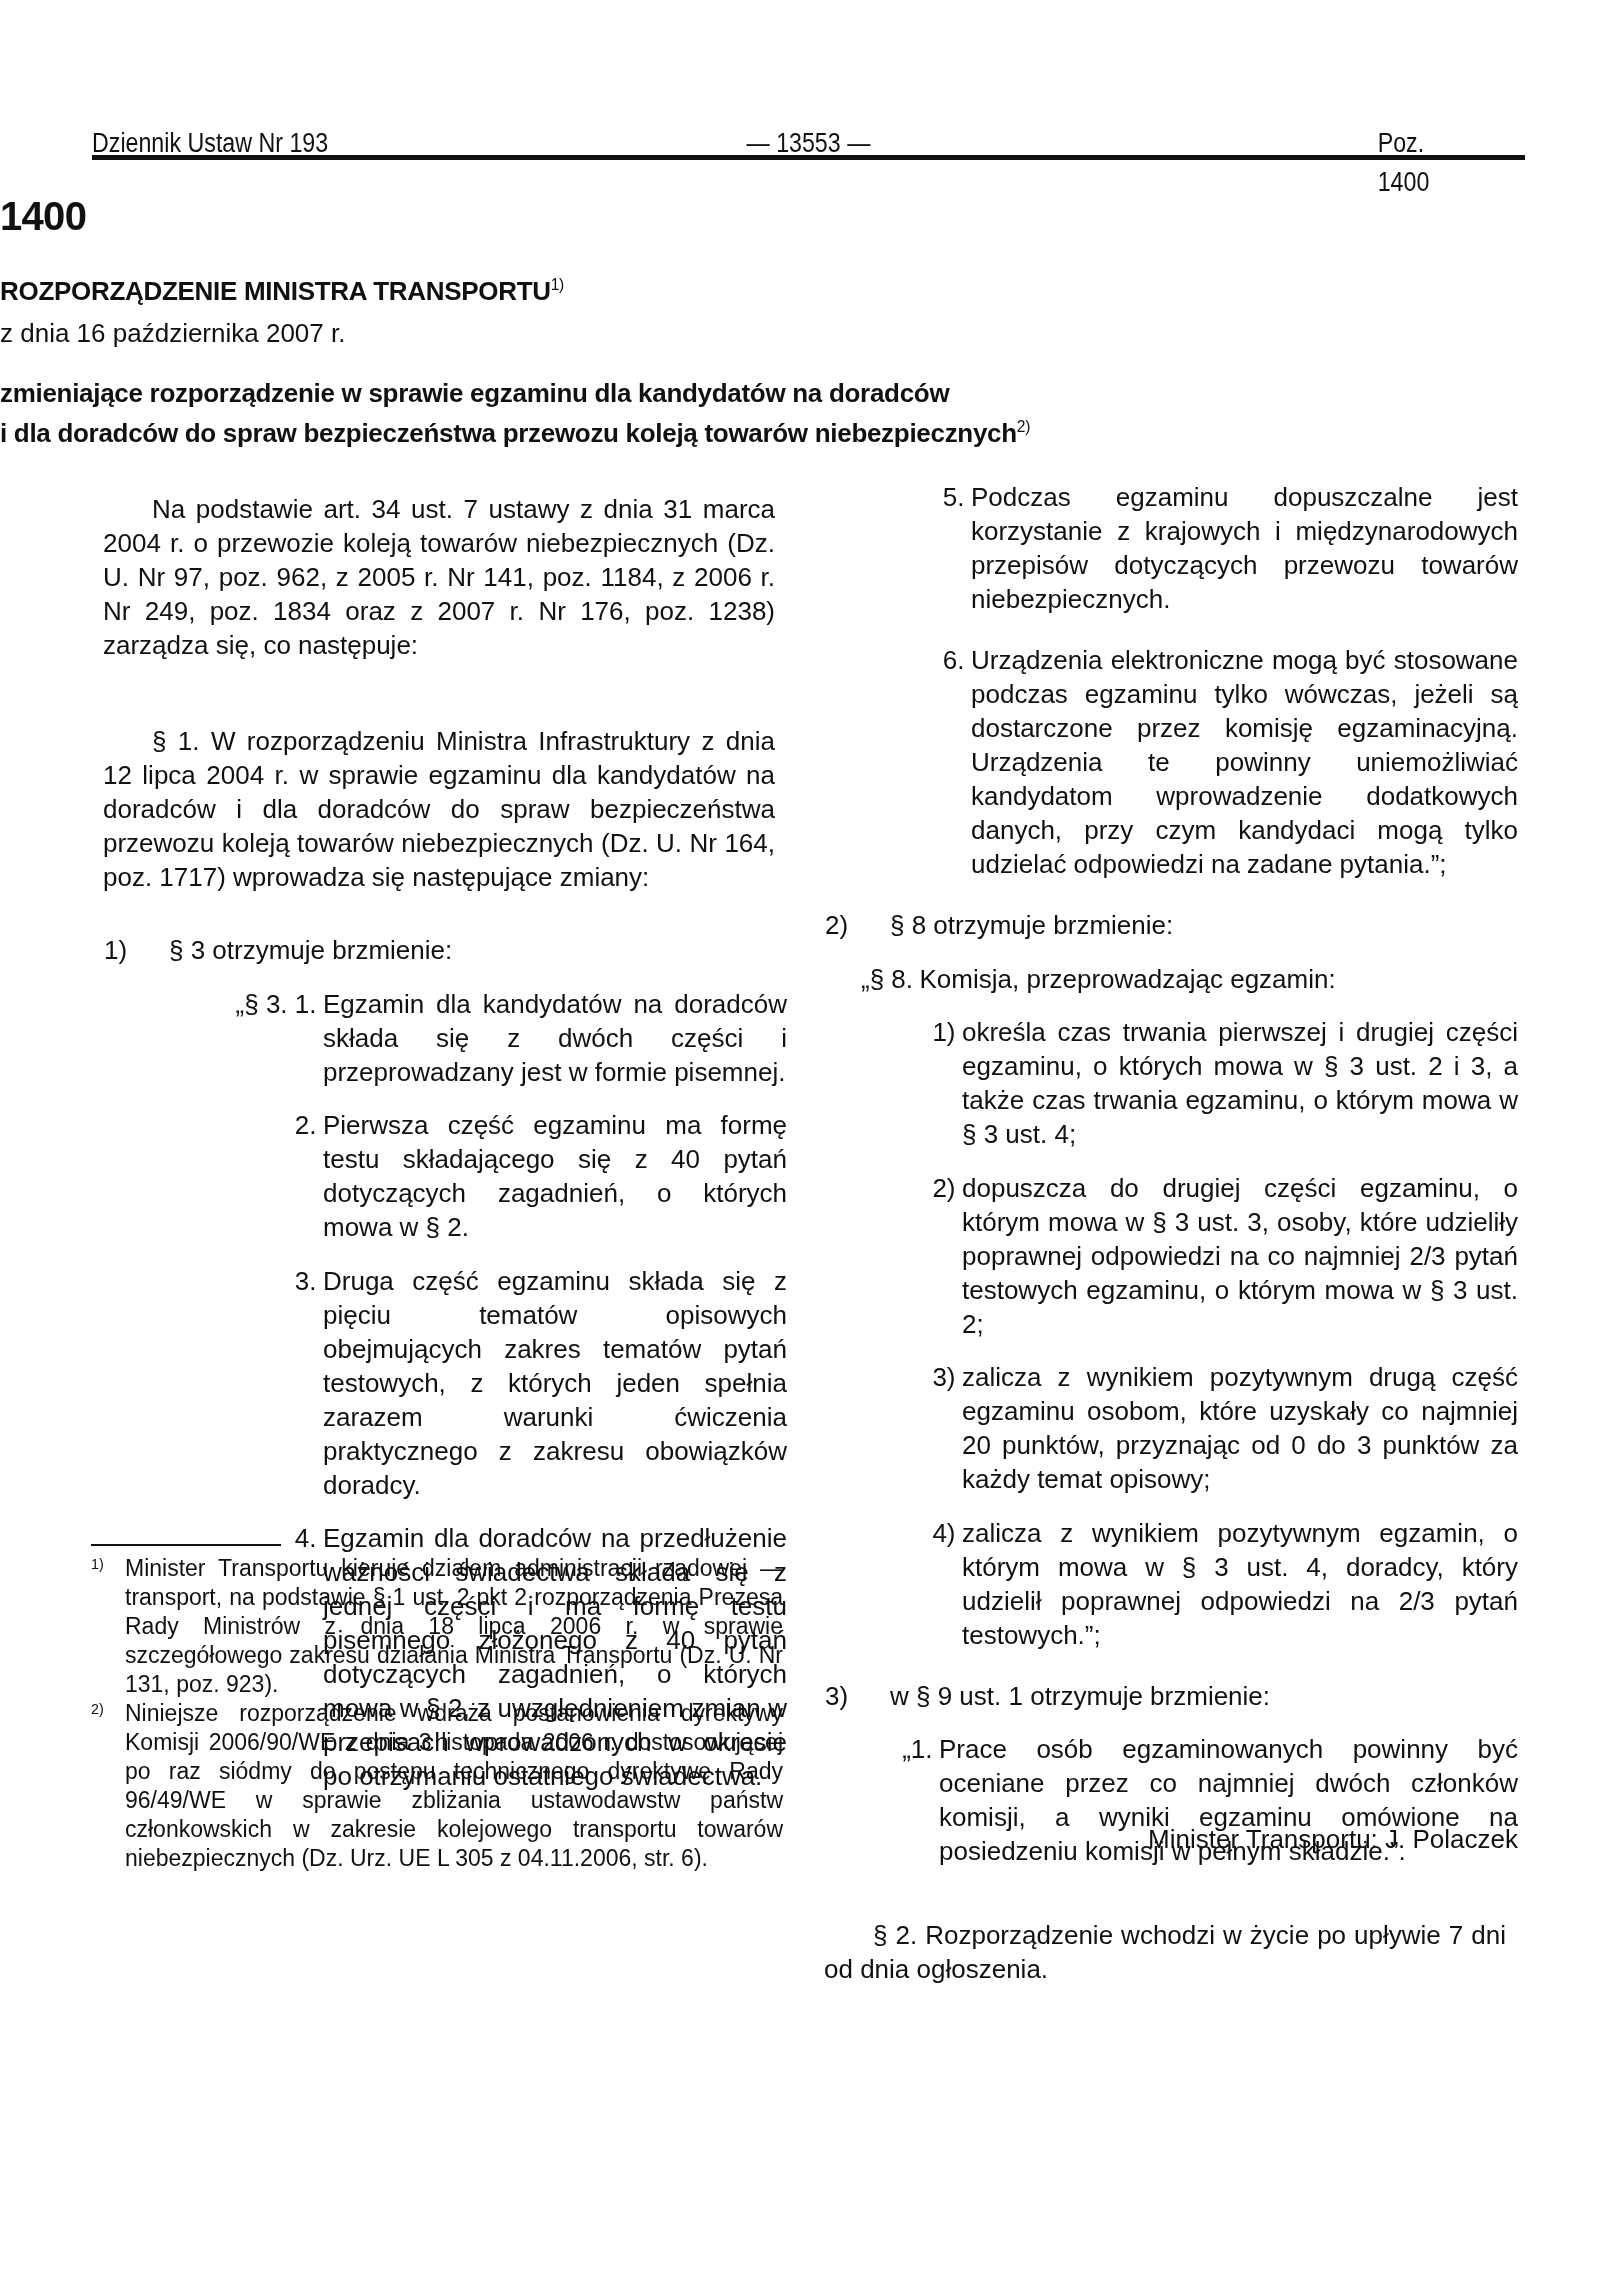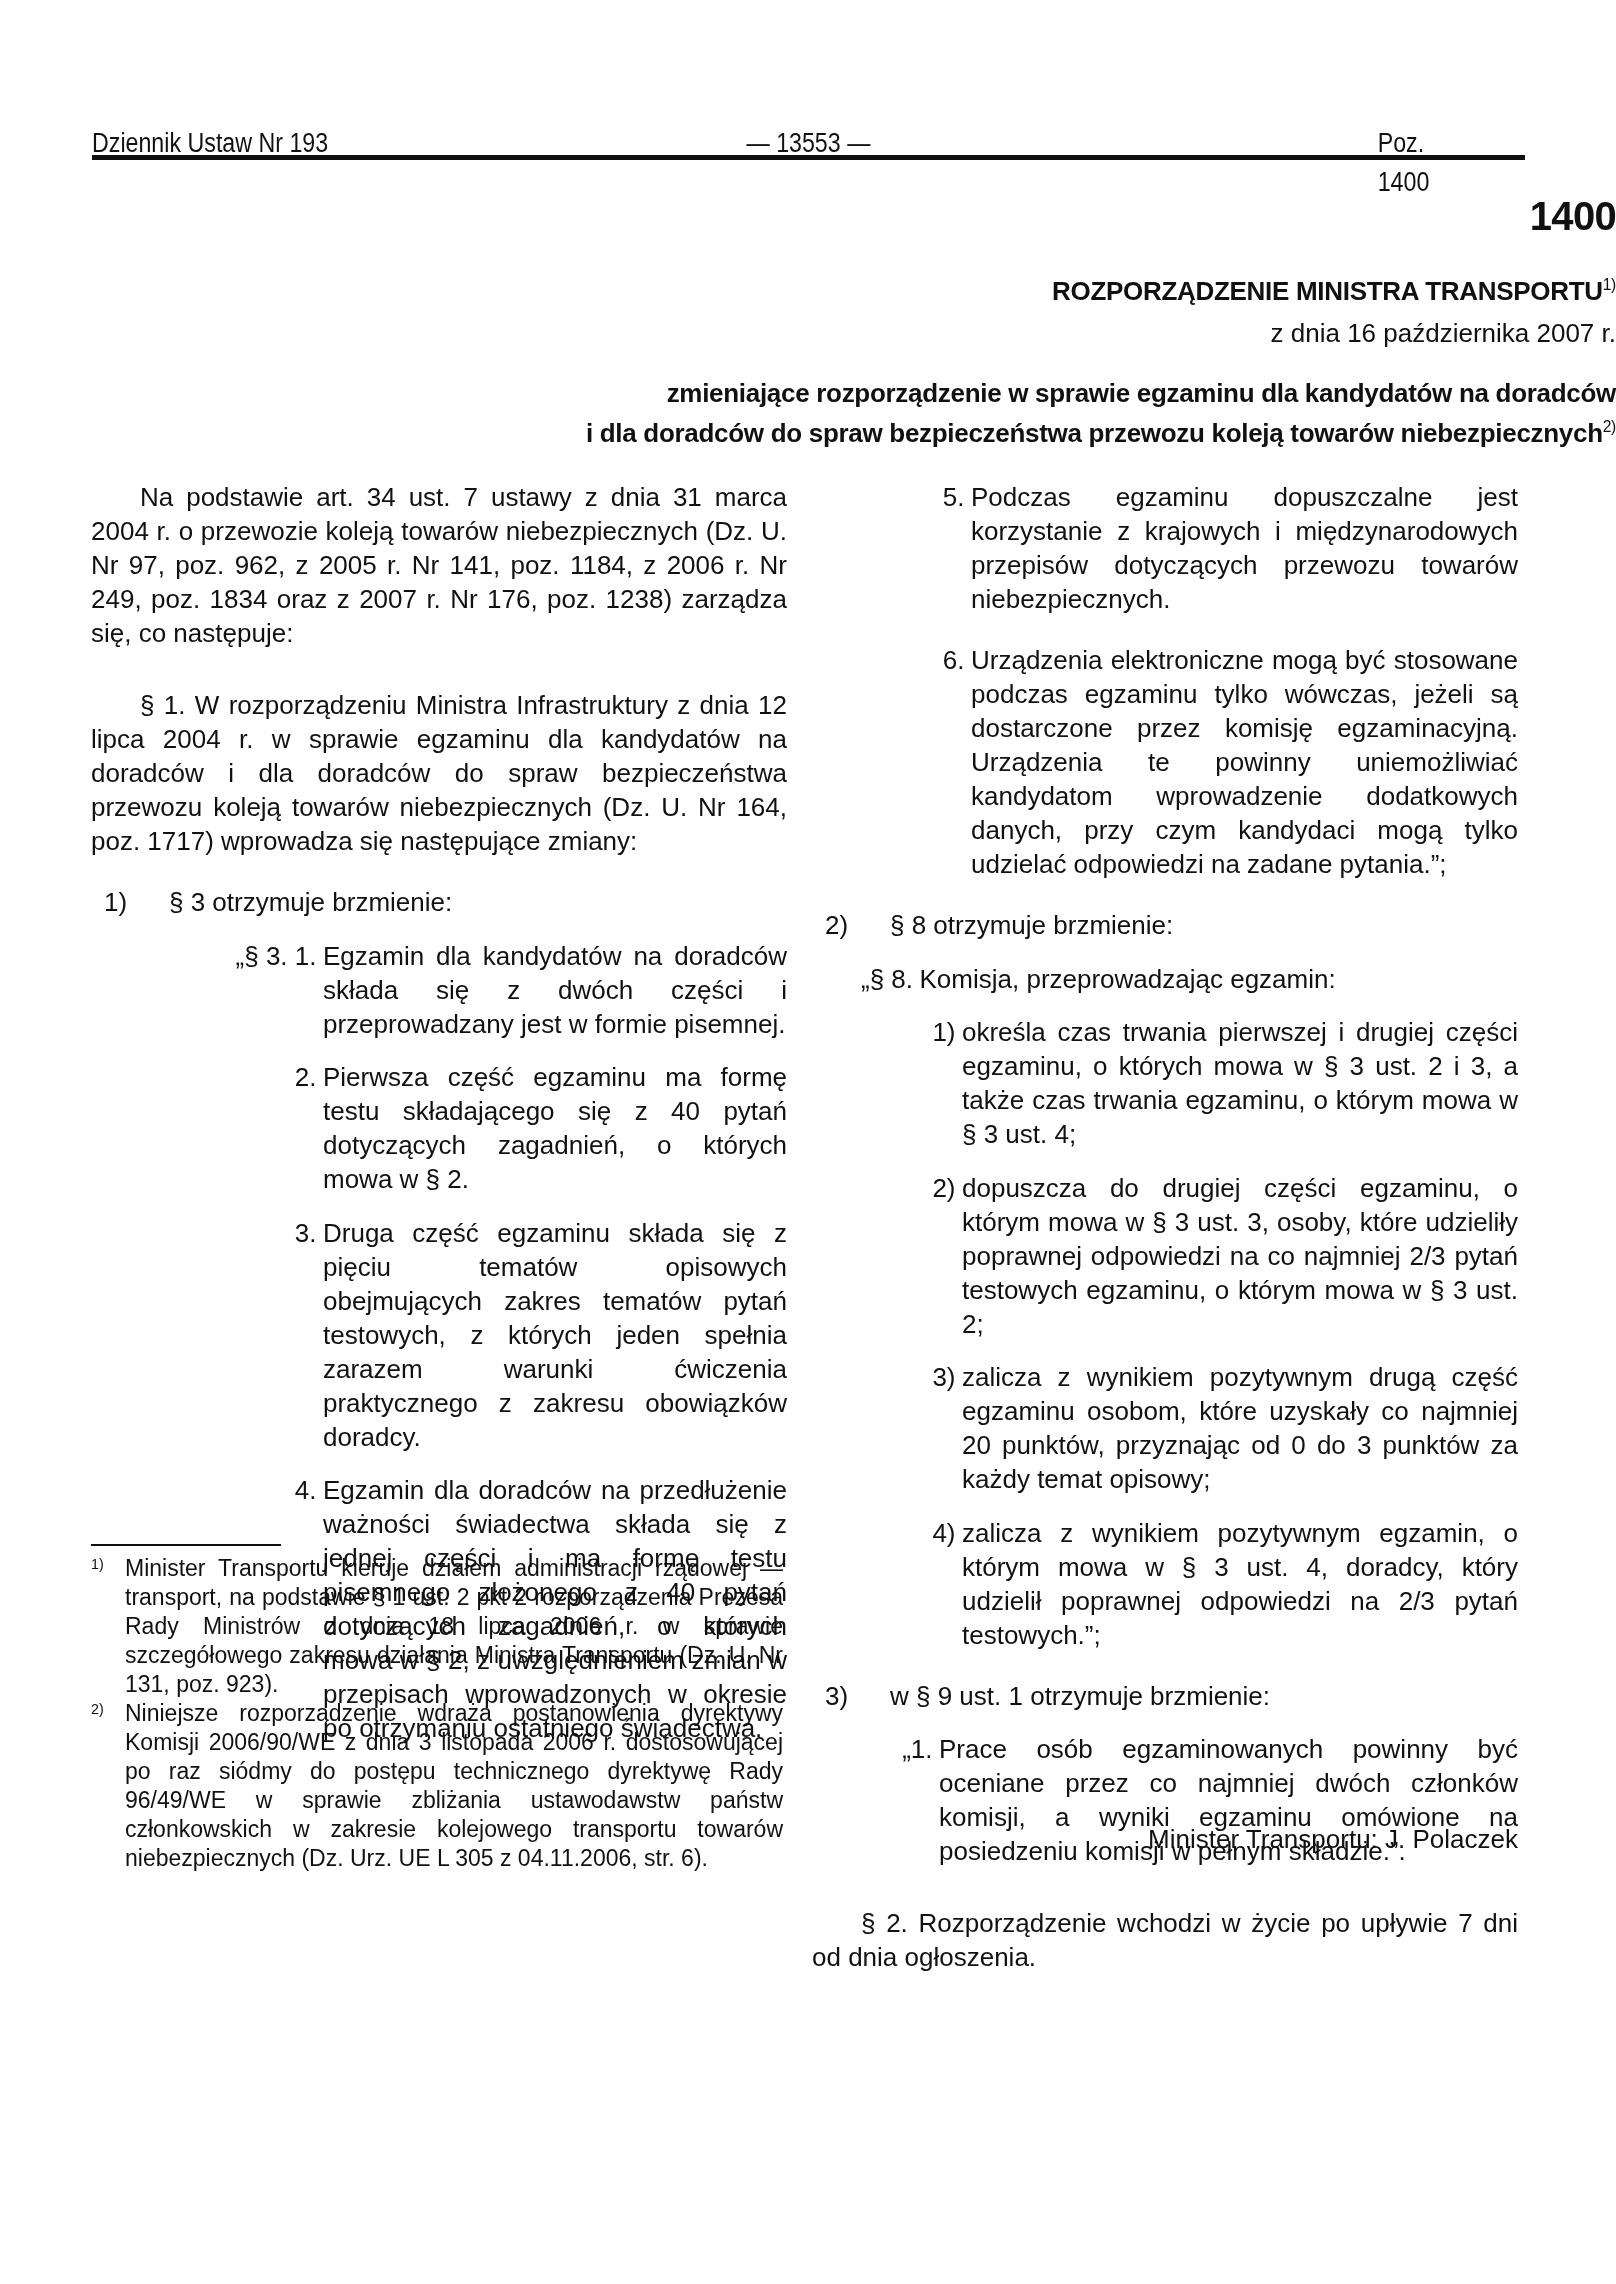"1400" .center-line { text-align: right -> left }
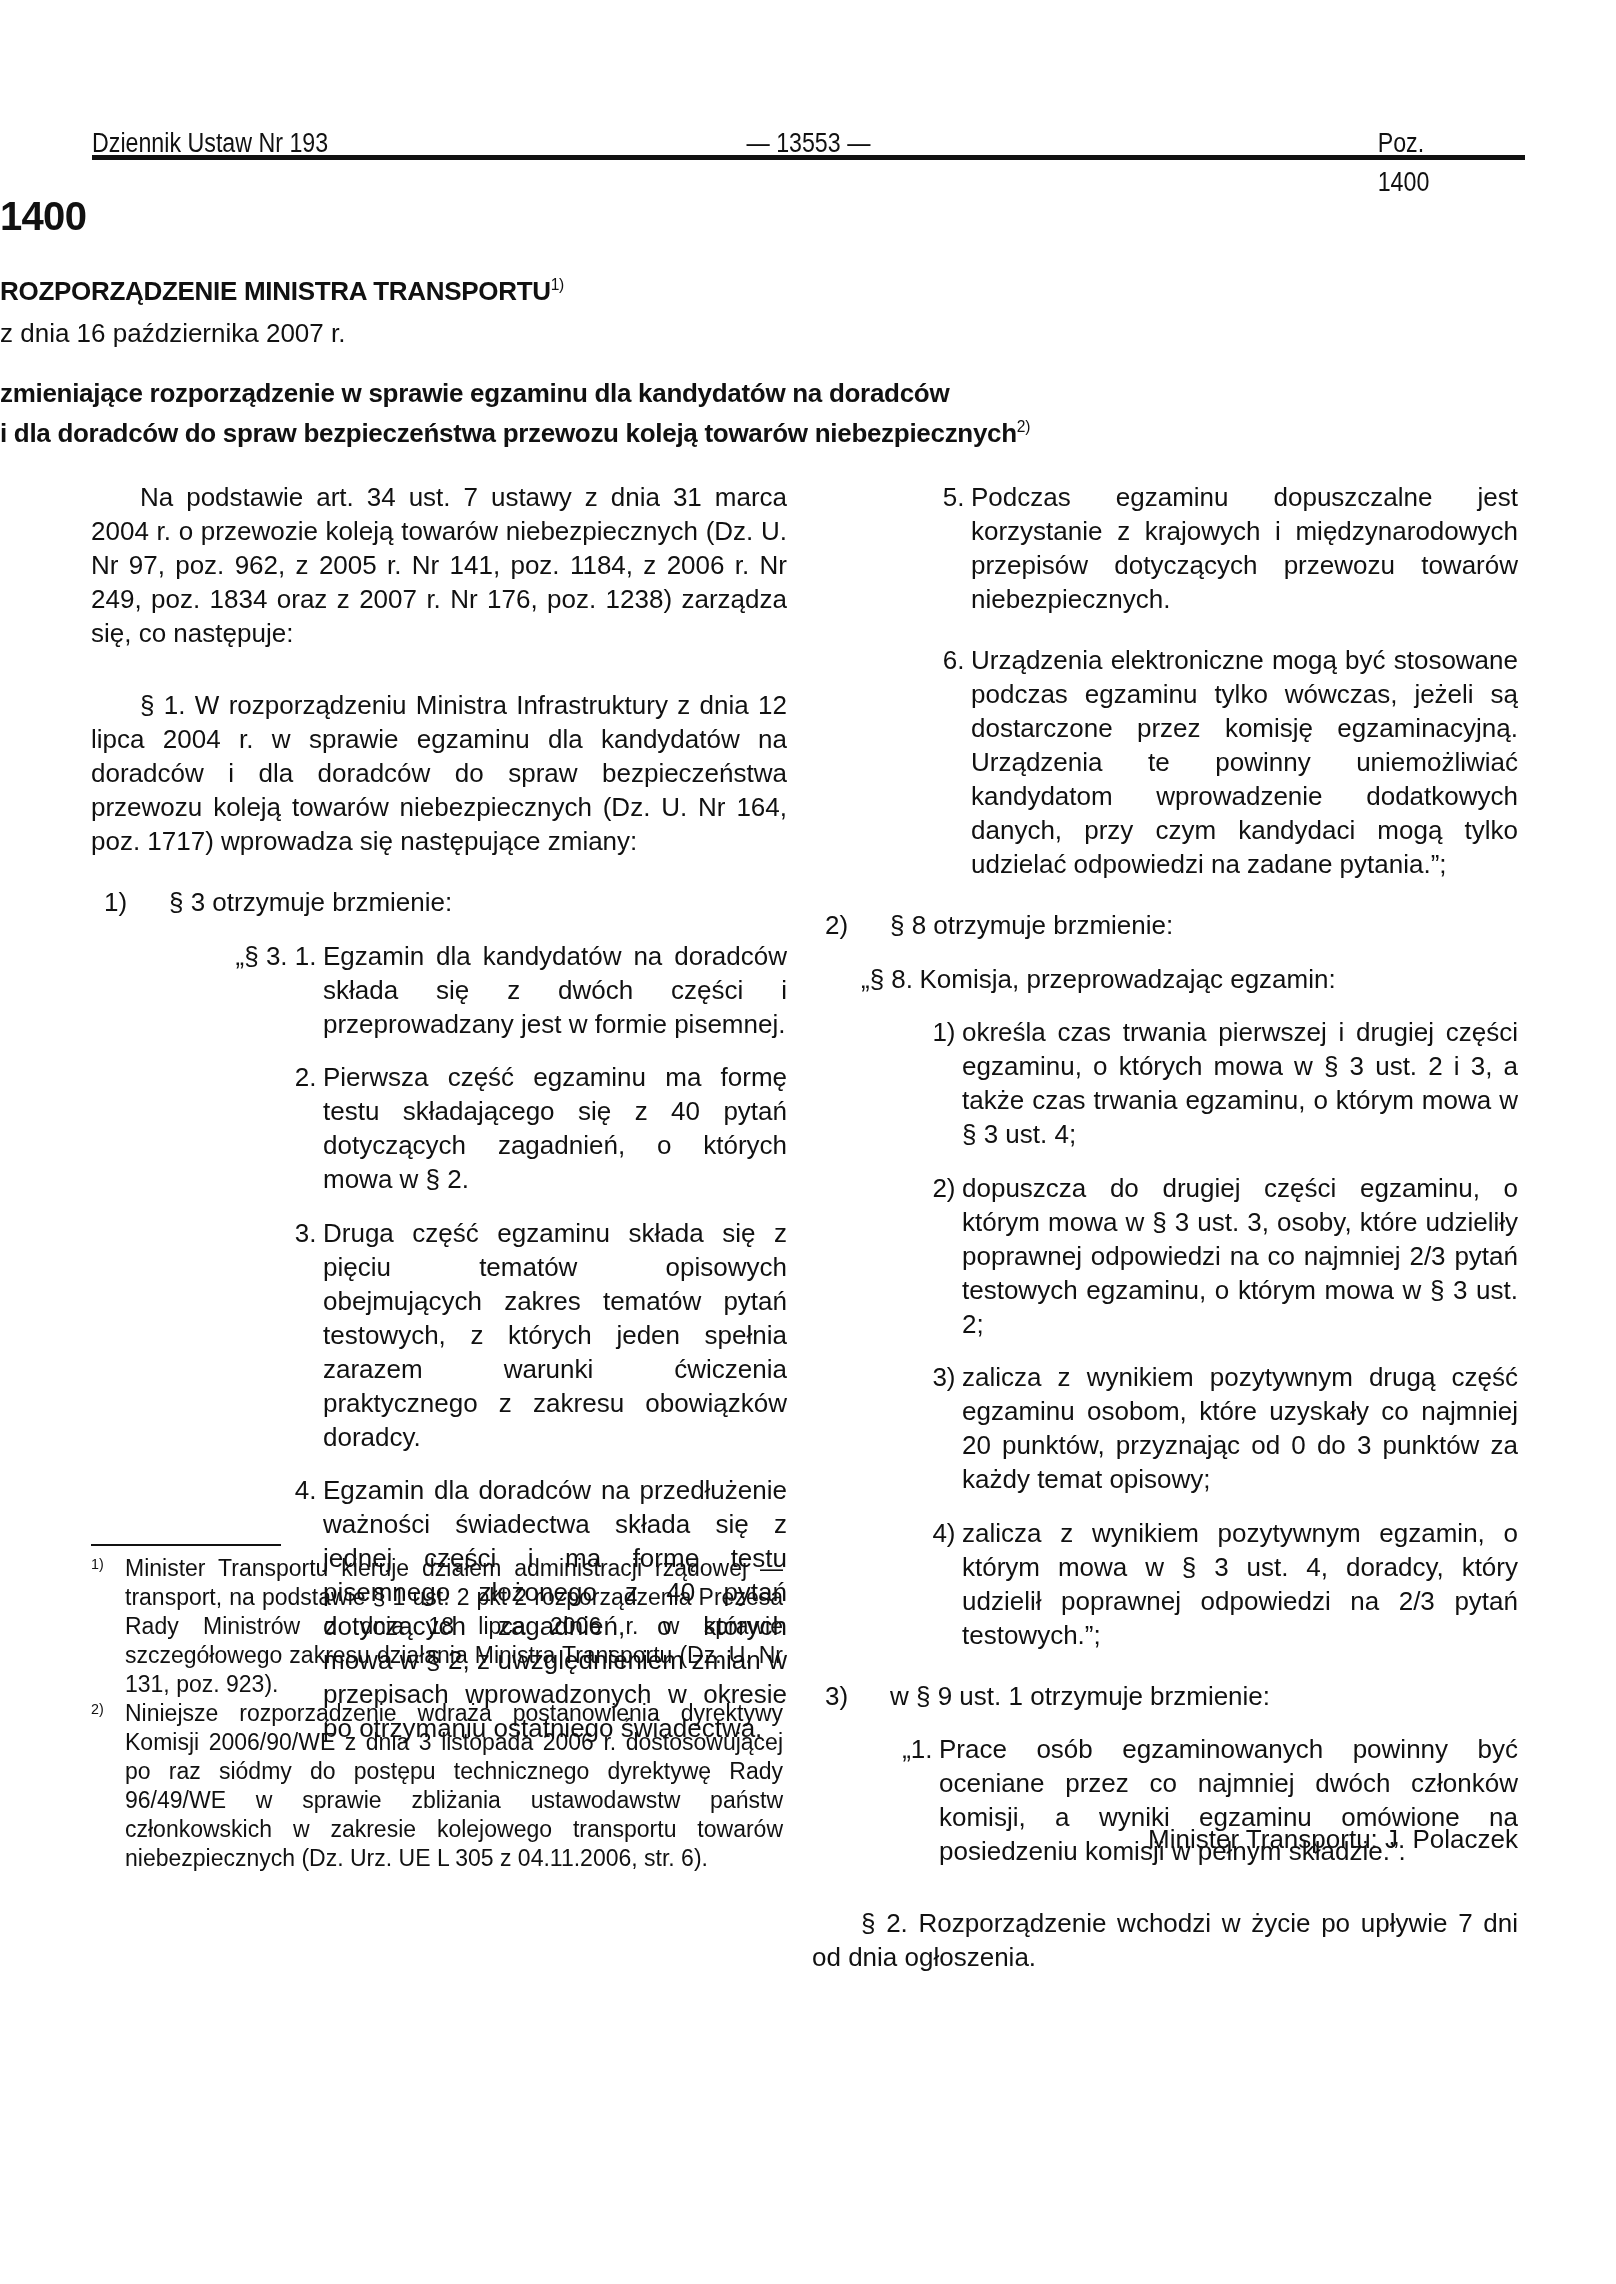"Na podstawie art. 34 ust." .p { margin: 0 -> 12px }
